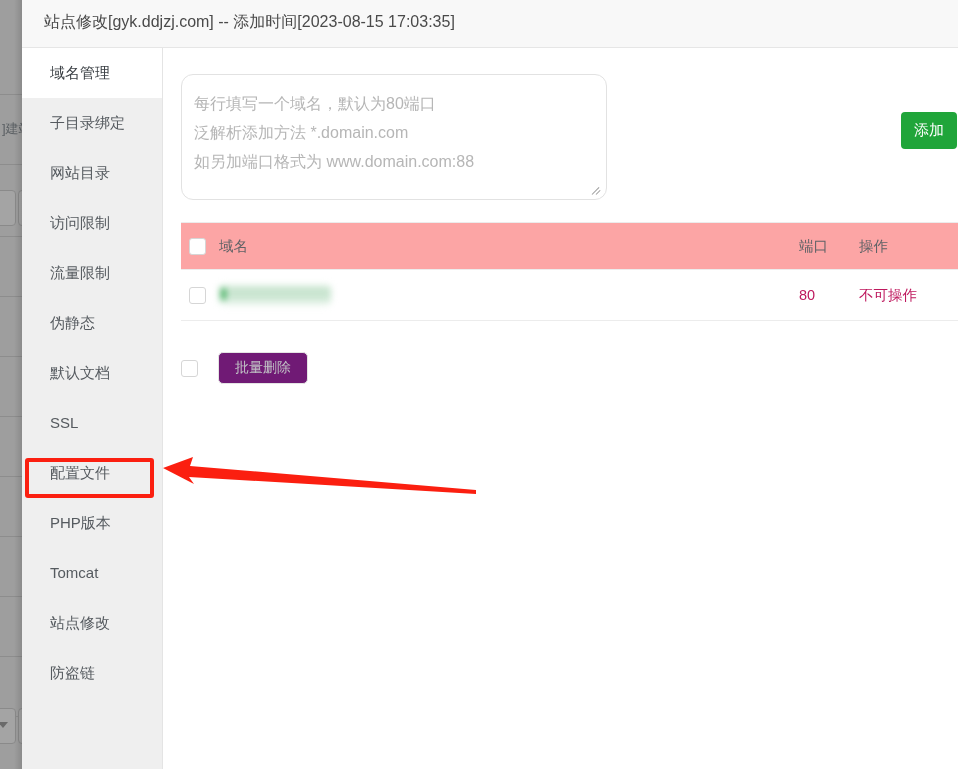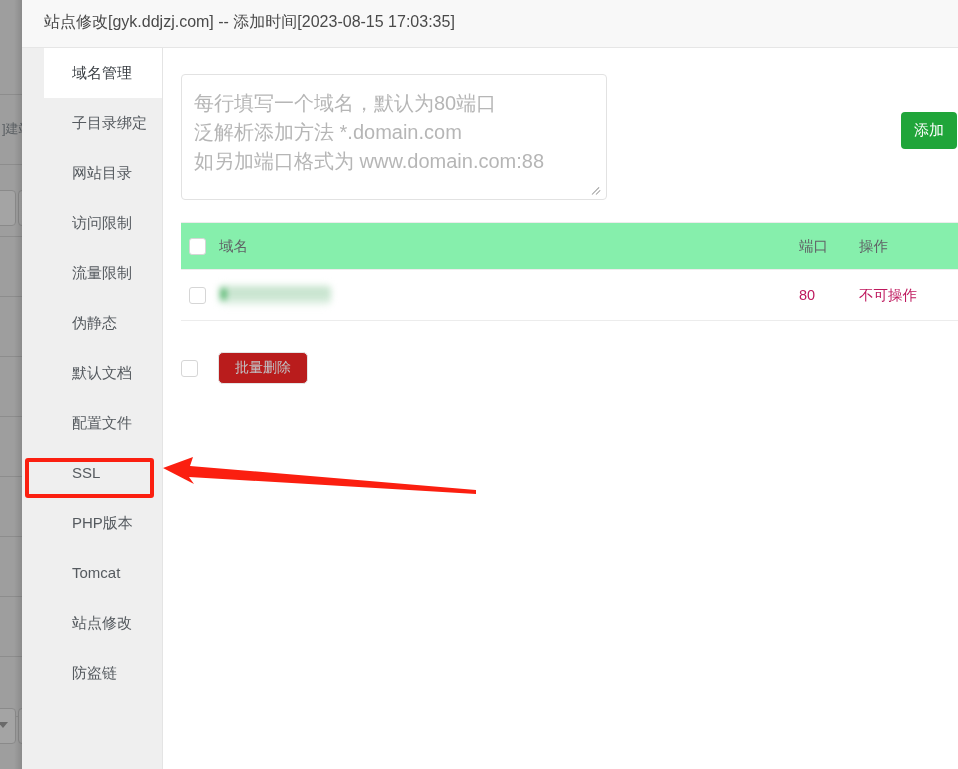"域名管理" .side-item { margin-left: 22px -> none }
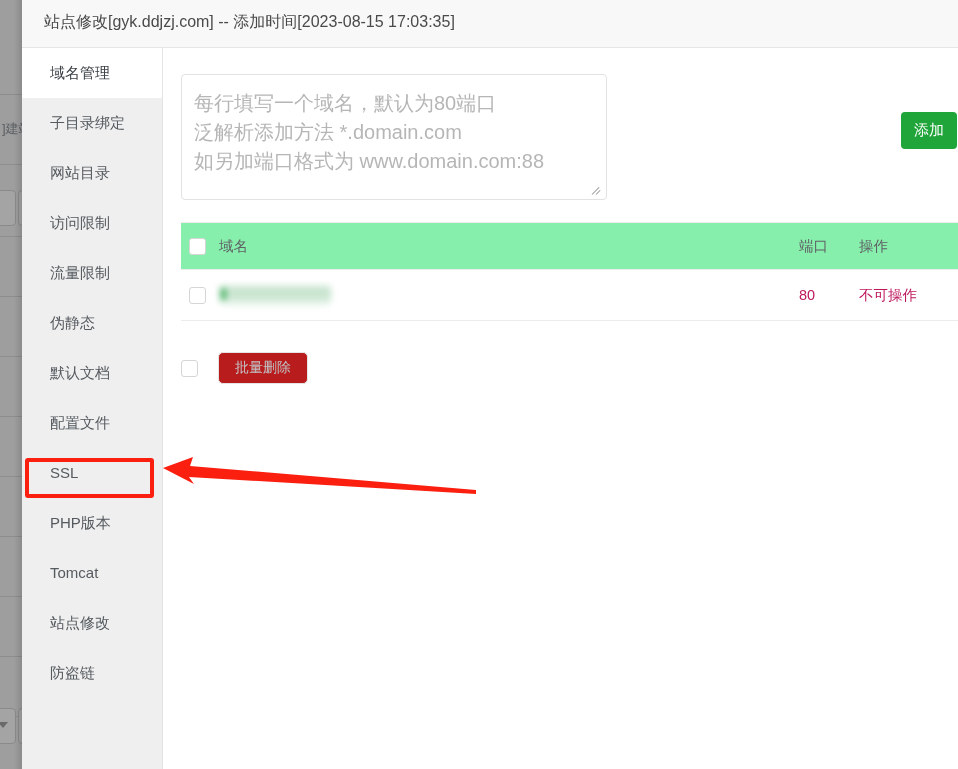"每行填写一个域名，默认为80端口" .domain-textarea { border-radius: 4px -> 12px; font-size: 20px -> 16px }
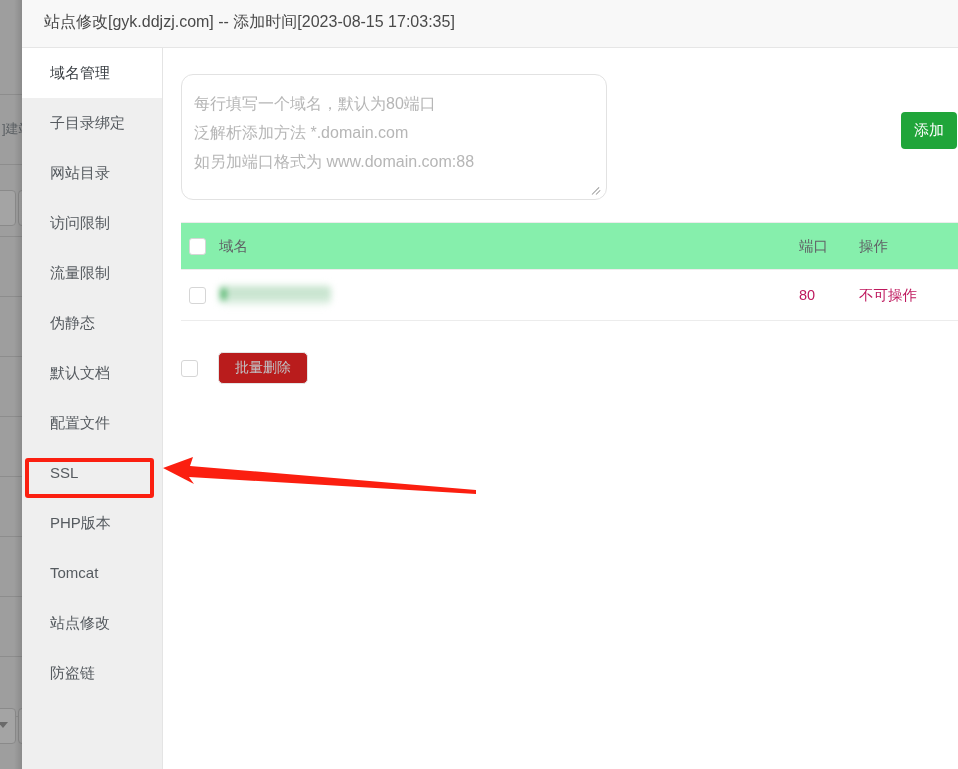"域名" .tbl thead th { background: #86efac -> #fca5a5 }
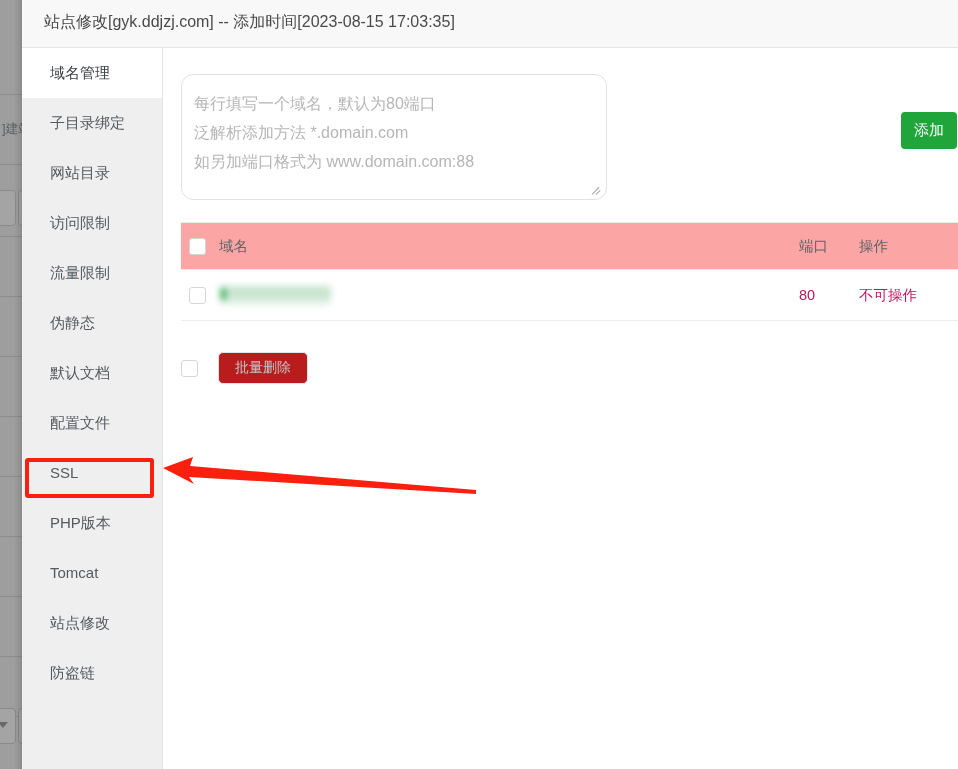"批量删除" .bulk-btn { background: #b91c1c -> #701a75 }
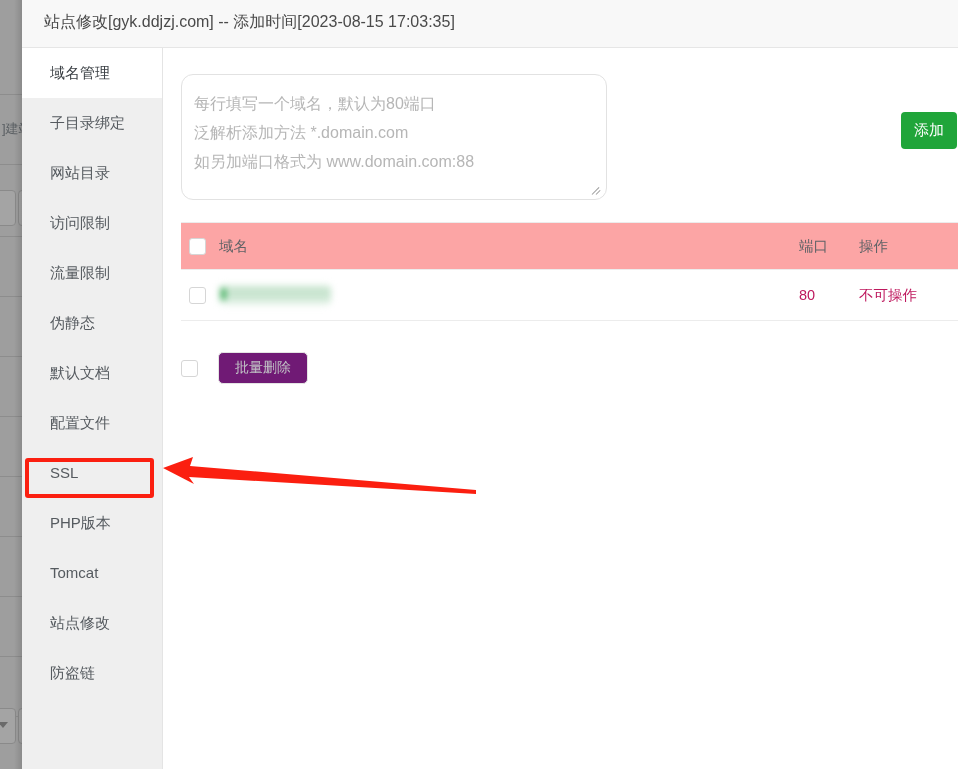"配置文件" div.side-item { order: before "SSL" -> after "SSL" }
